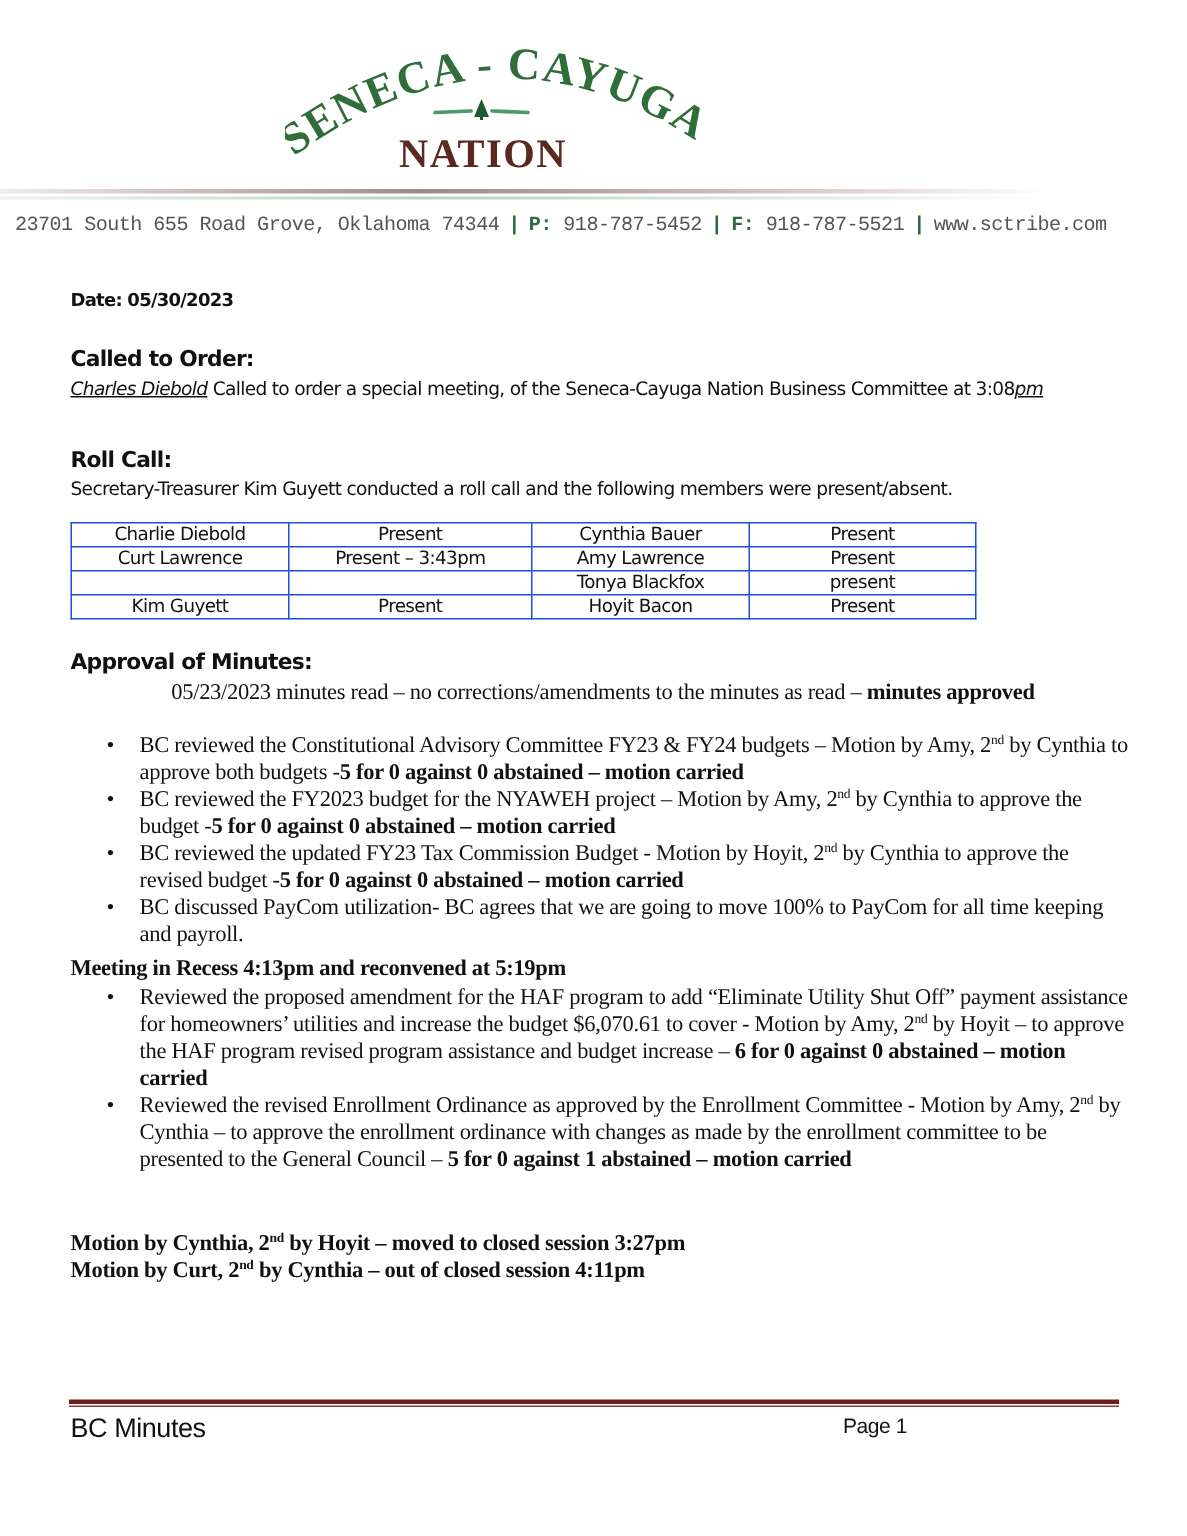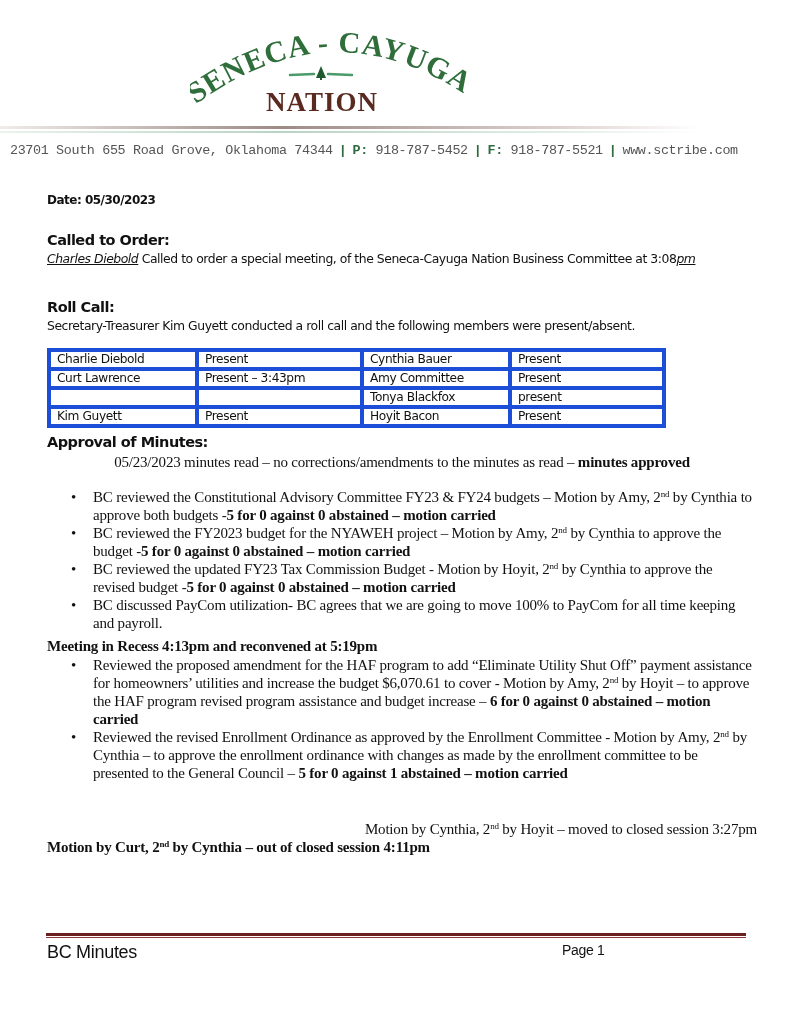"Charlie Diebold" table.roll td { border: 4px solid #1d4ed8 -> 1px solid #1d4ed8; text-align: none -> center }
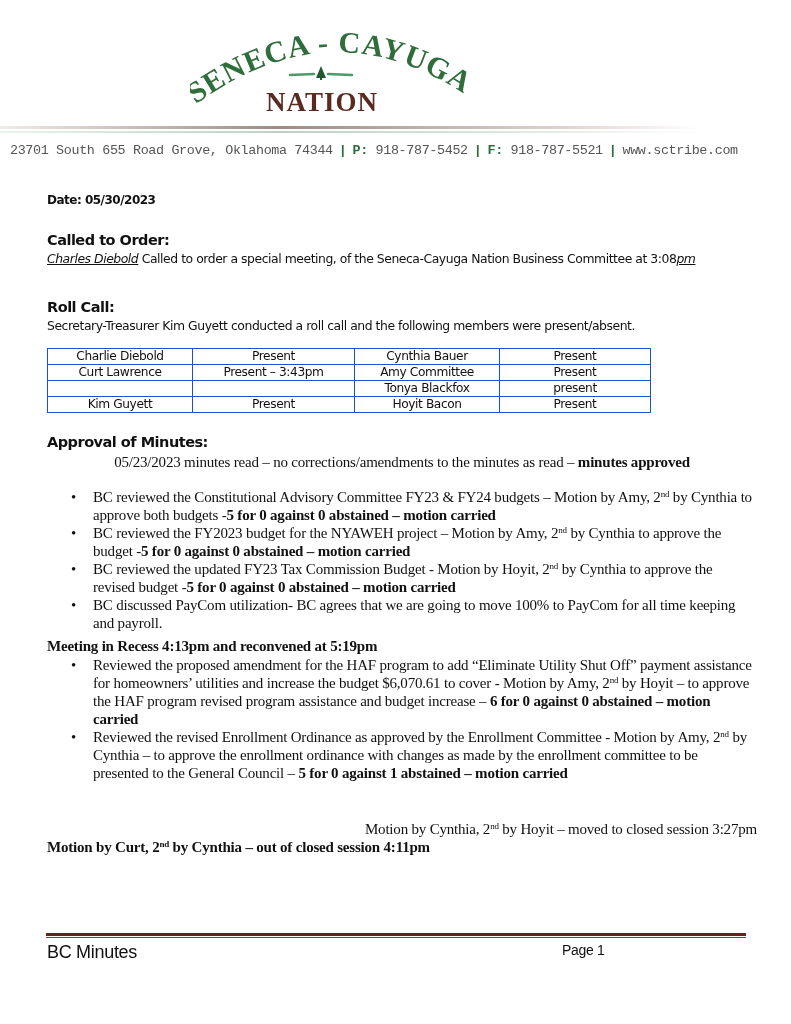"Amy Committee" td.c3 { text: Committee -> Lawrence }
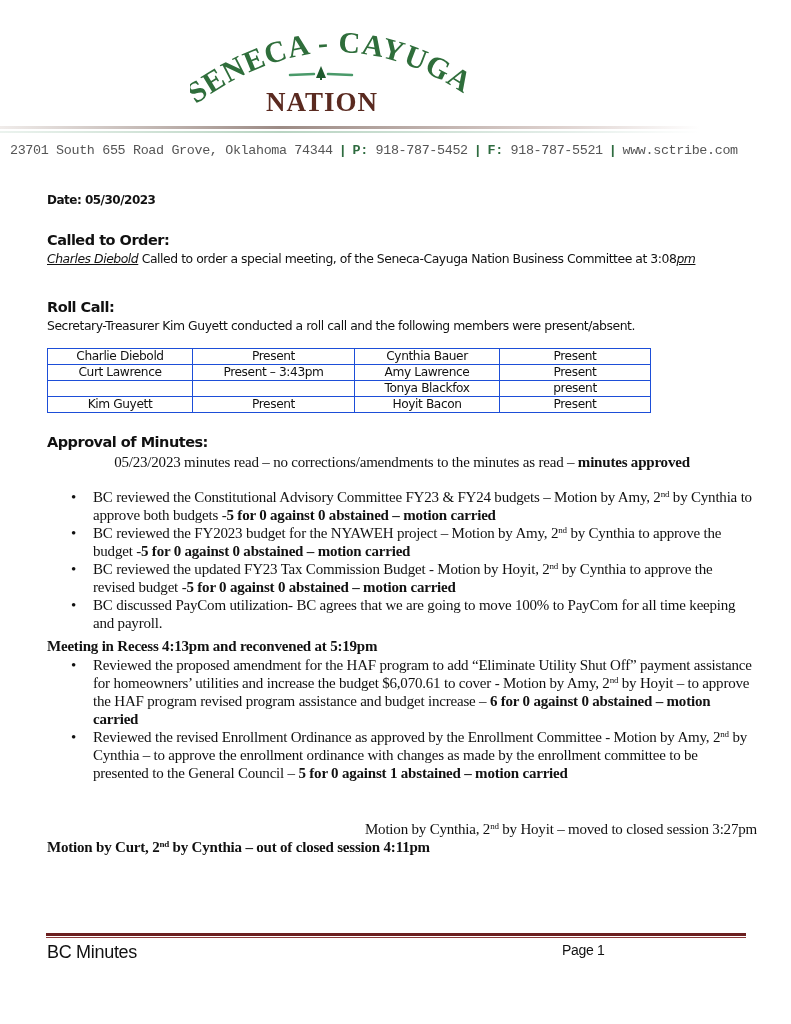"Motion by Cynthia, 2nd by" div.serif-p { font-weight: normal -> bold; text-align: right -> none }
